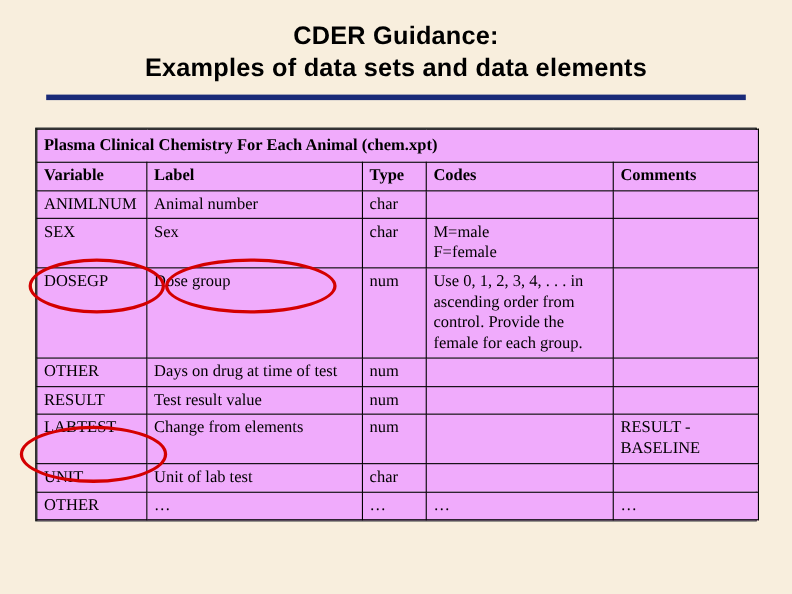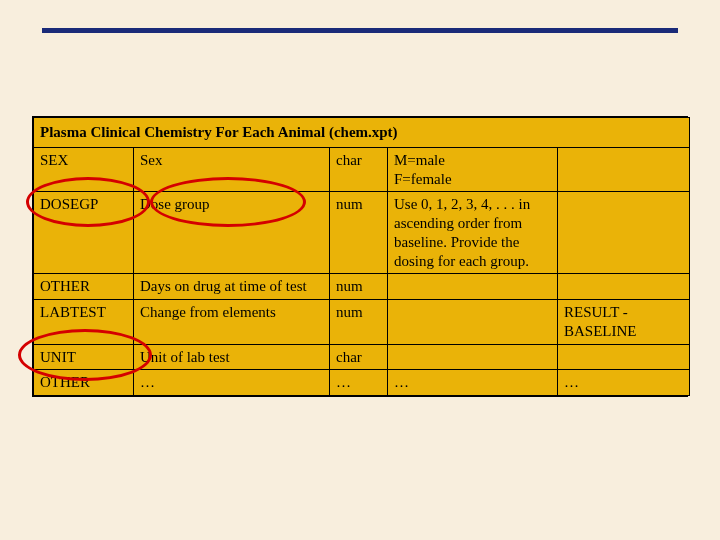"CDER Guidance:" div.title { html: none -> <div> <span>CDER Guidance:</span><br> <span>Examples of data sets and data elements</span> </div> }
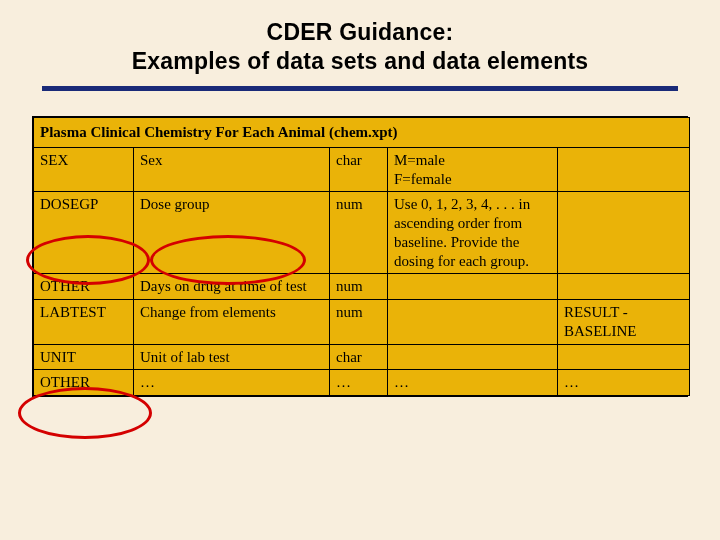"Plasma Clinical Chemistry For Each" td { background: #eab308 -> #f0abfc }
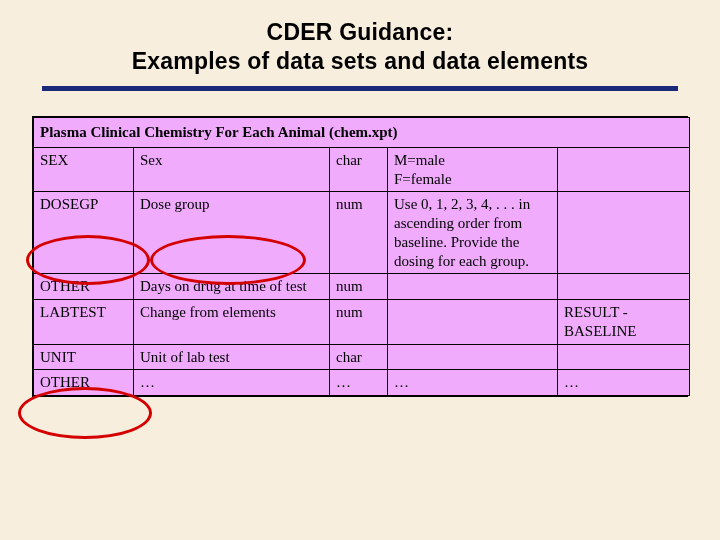"Variable" tr.hdr { html: none -> <tr> <td>Variable</td> <td>Label</td> <td>Type</td> <td>Codes</td> <td>Comments</td> </tr> }
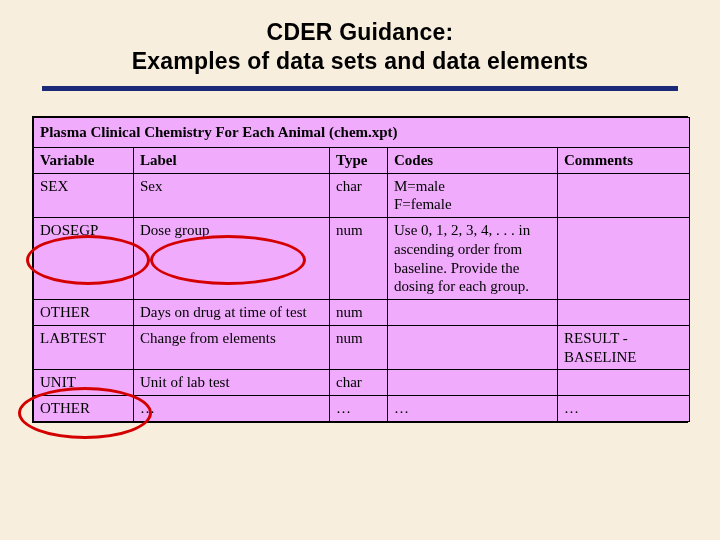"ANIMLNUM" tr { html: none -> <tr> <td>ANIMLNUM</td> <td>Animal number</td> <td>char</td> <td></td> <td></td> </tr> }
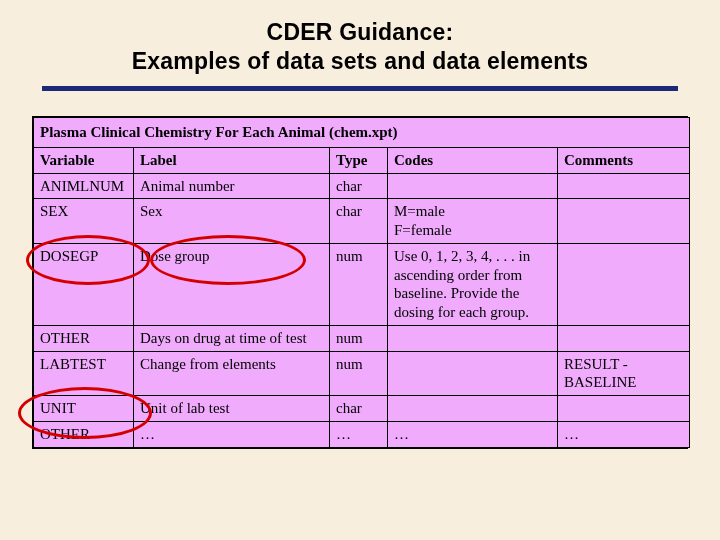"Use 0, 1, 2, 3," td { text: baseline. Provide the dosing -> control. Provide the female }
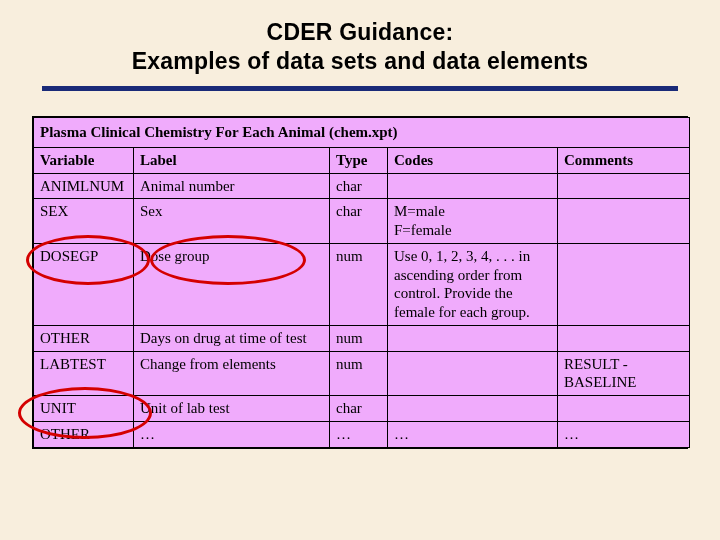"RESULT" tr { html: none -> <tr> <td>RESULT</td> <td>Test result value</td> <td>num</td> <td></td> <td></td> </tr> }
